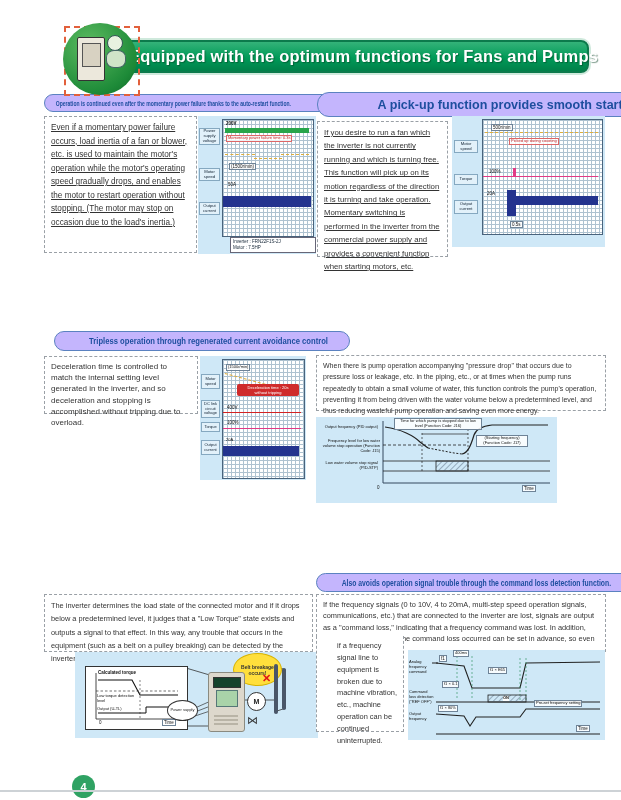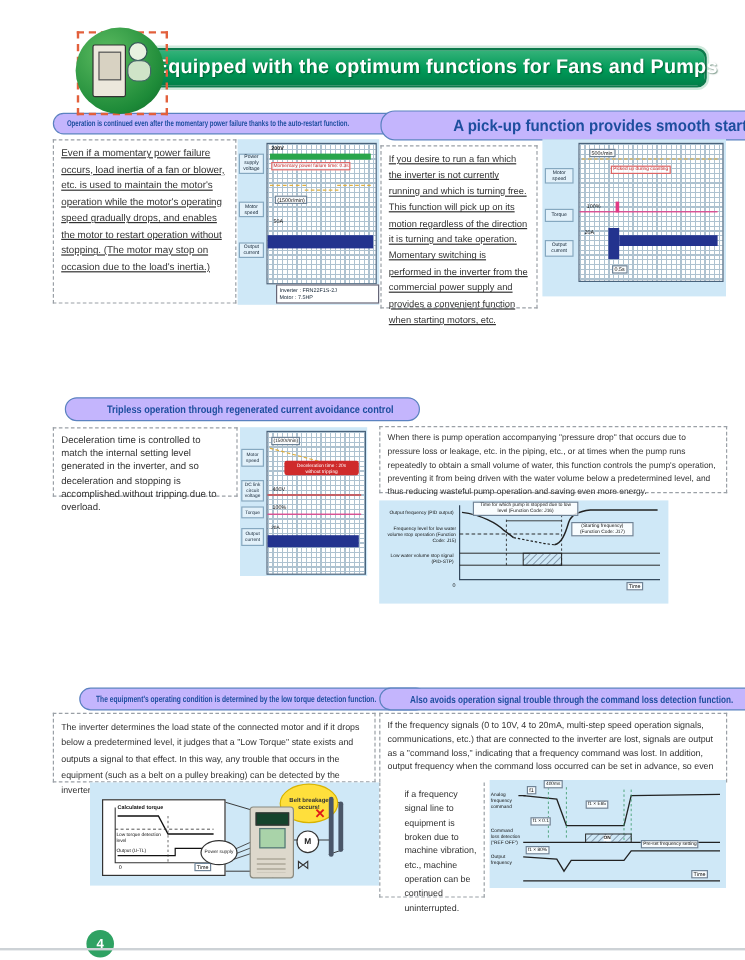"The equipment's operating condition is" div.sec-title { html: <div> <span>The equipment's operating condition is determined by the low torque detection function.</span> </div> -> none }
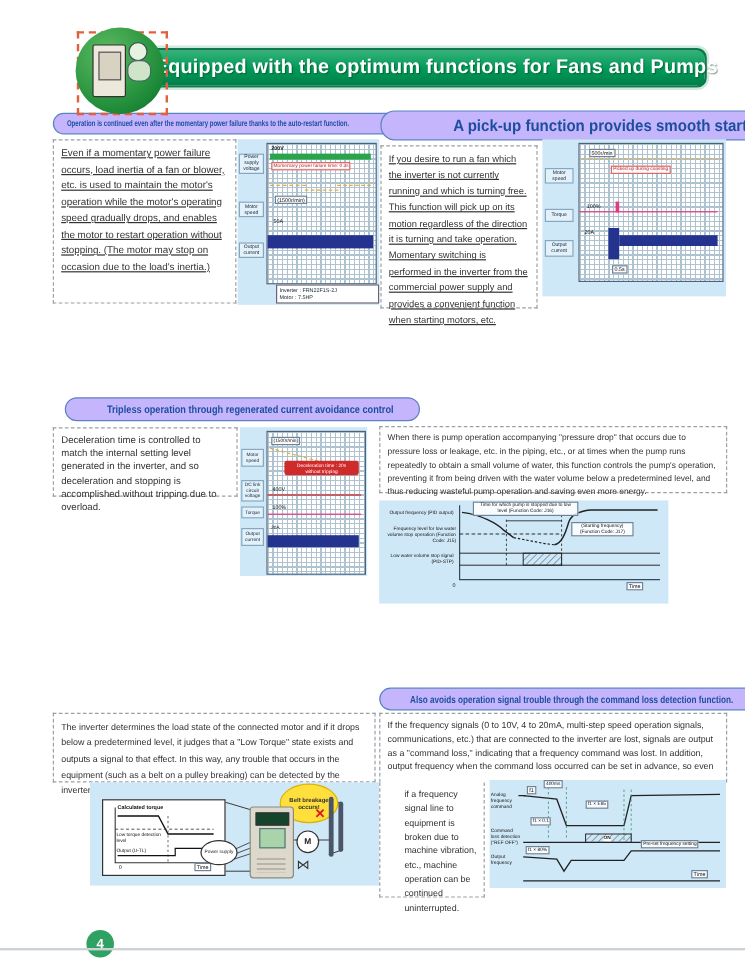"if a frequency signal line" div.body-box { top: 652px -> 636px }
